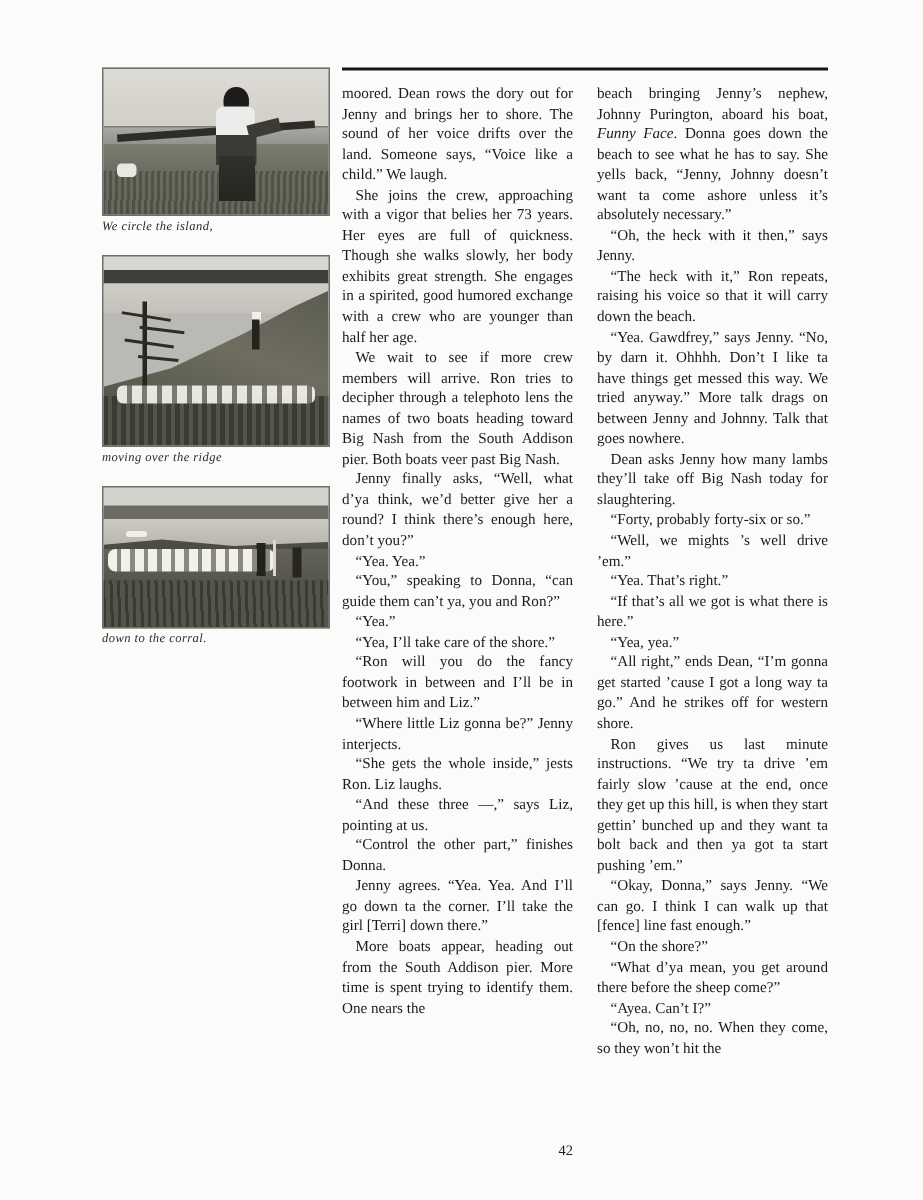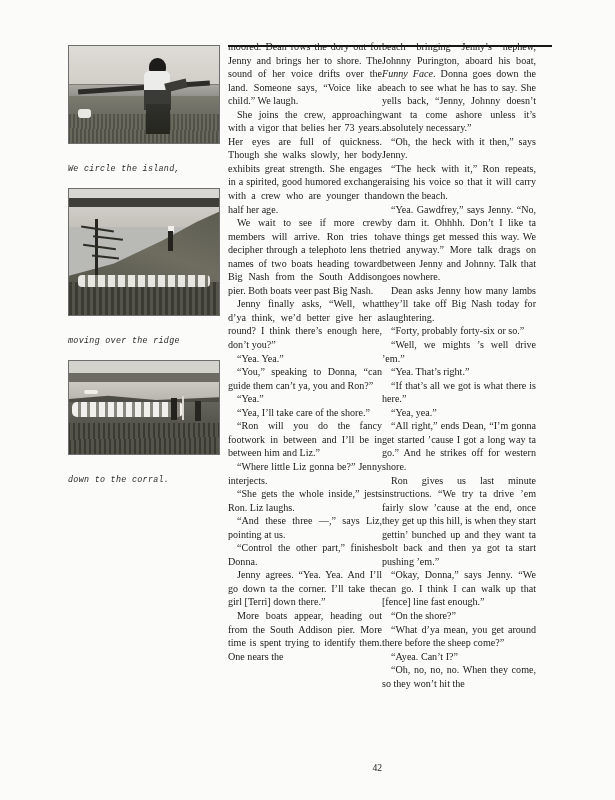"moored. Dean rows the dory" .cols { gap: none -> 16px; top: 40px -> 56px }
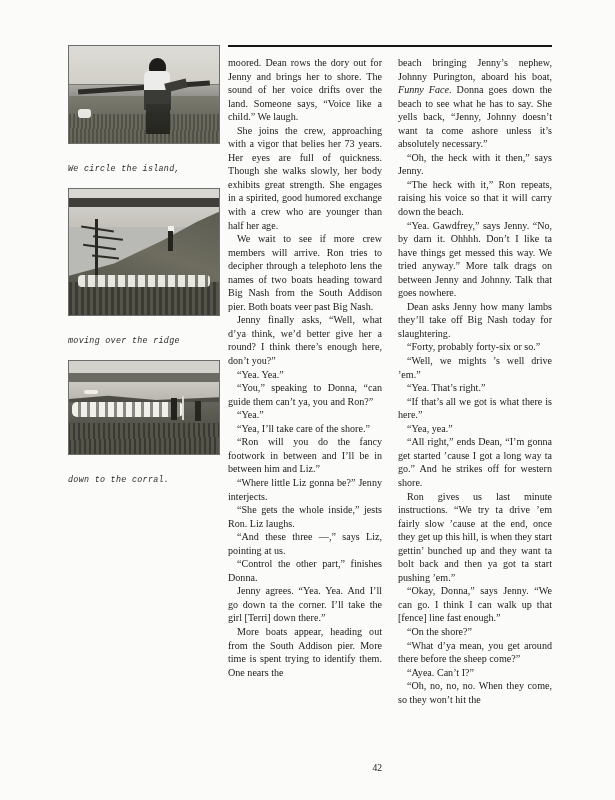"We circle the island," .caption { font-family: Liberation Mono, monospace -> Liberation Serif, serif; margin-top: 20px -> 2px }
